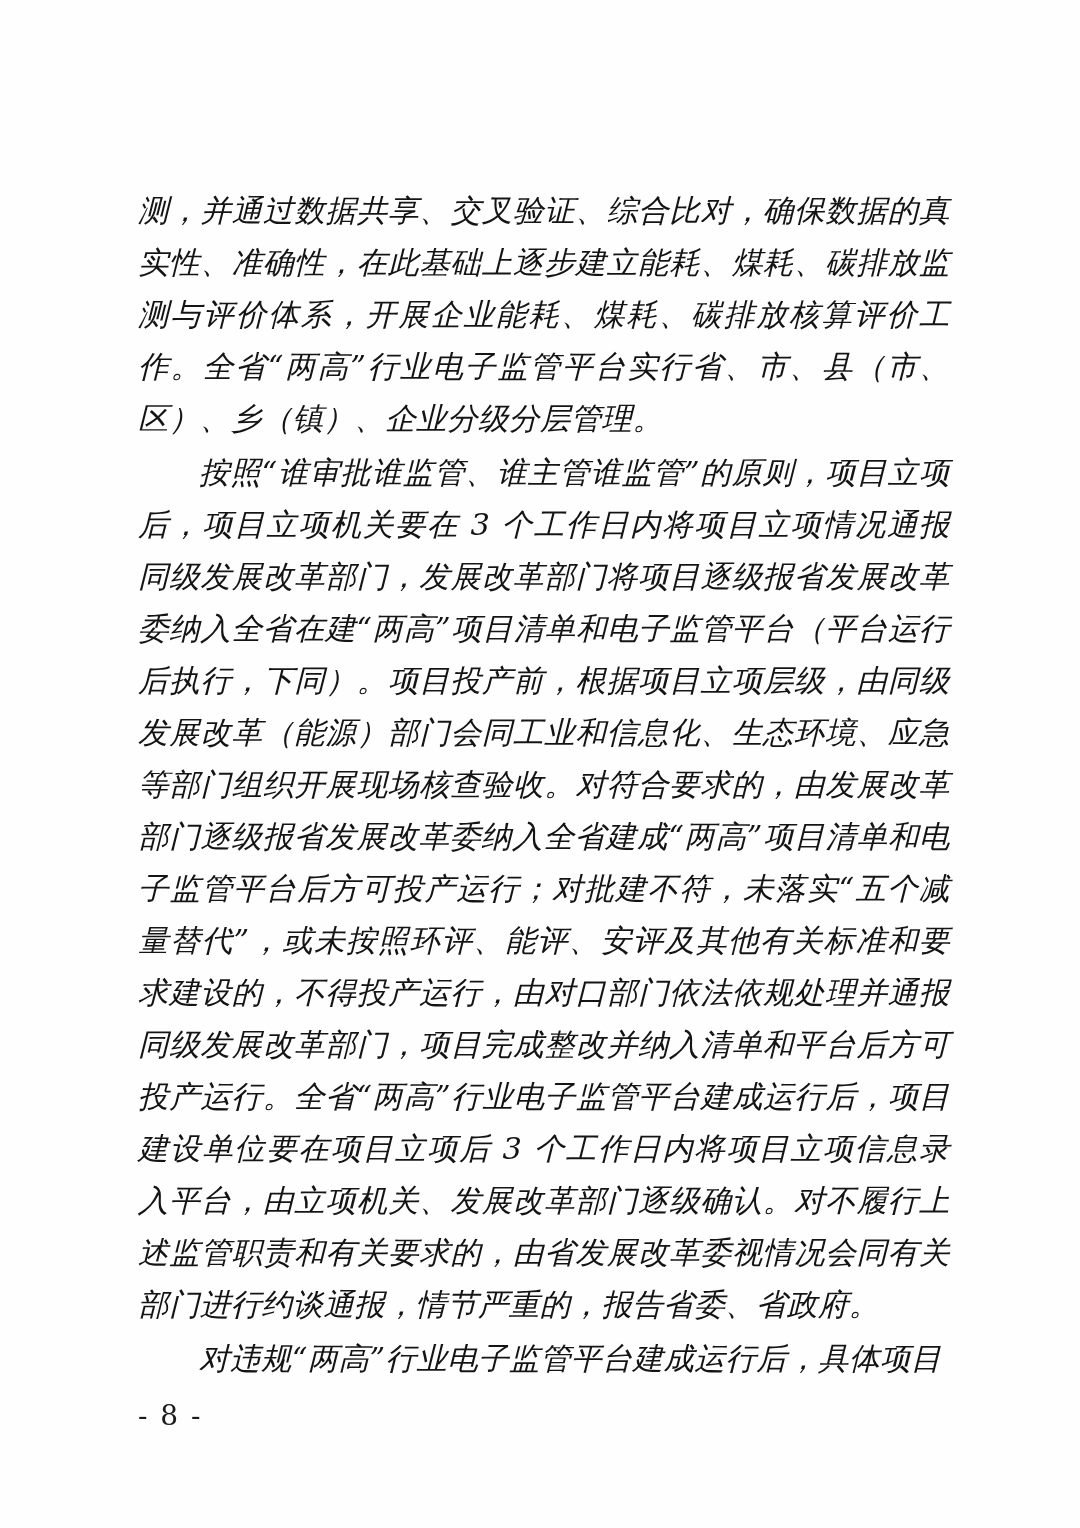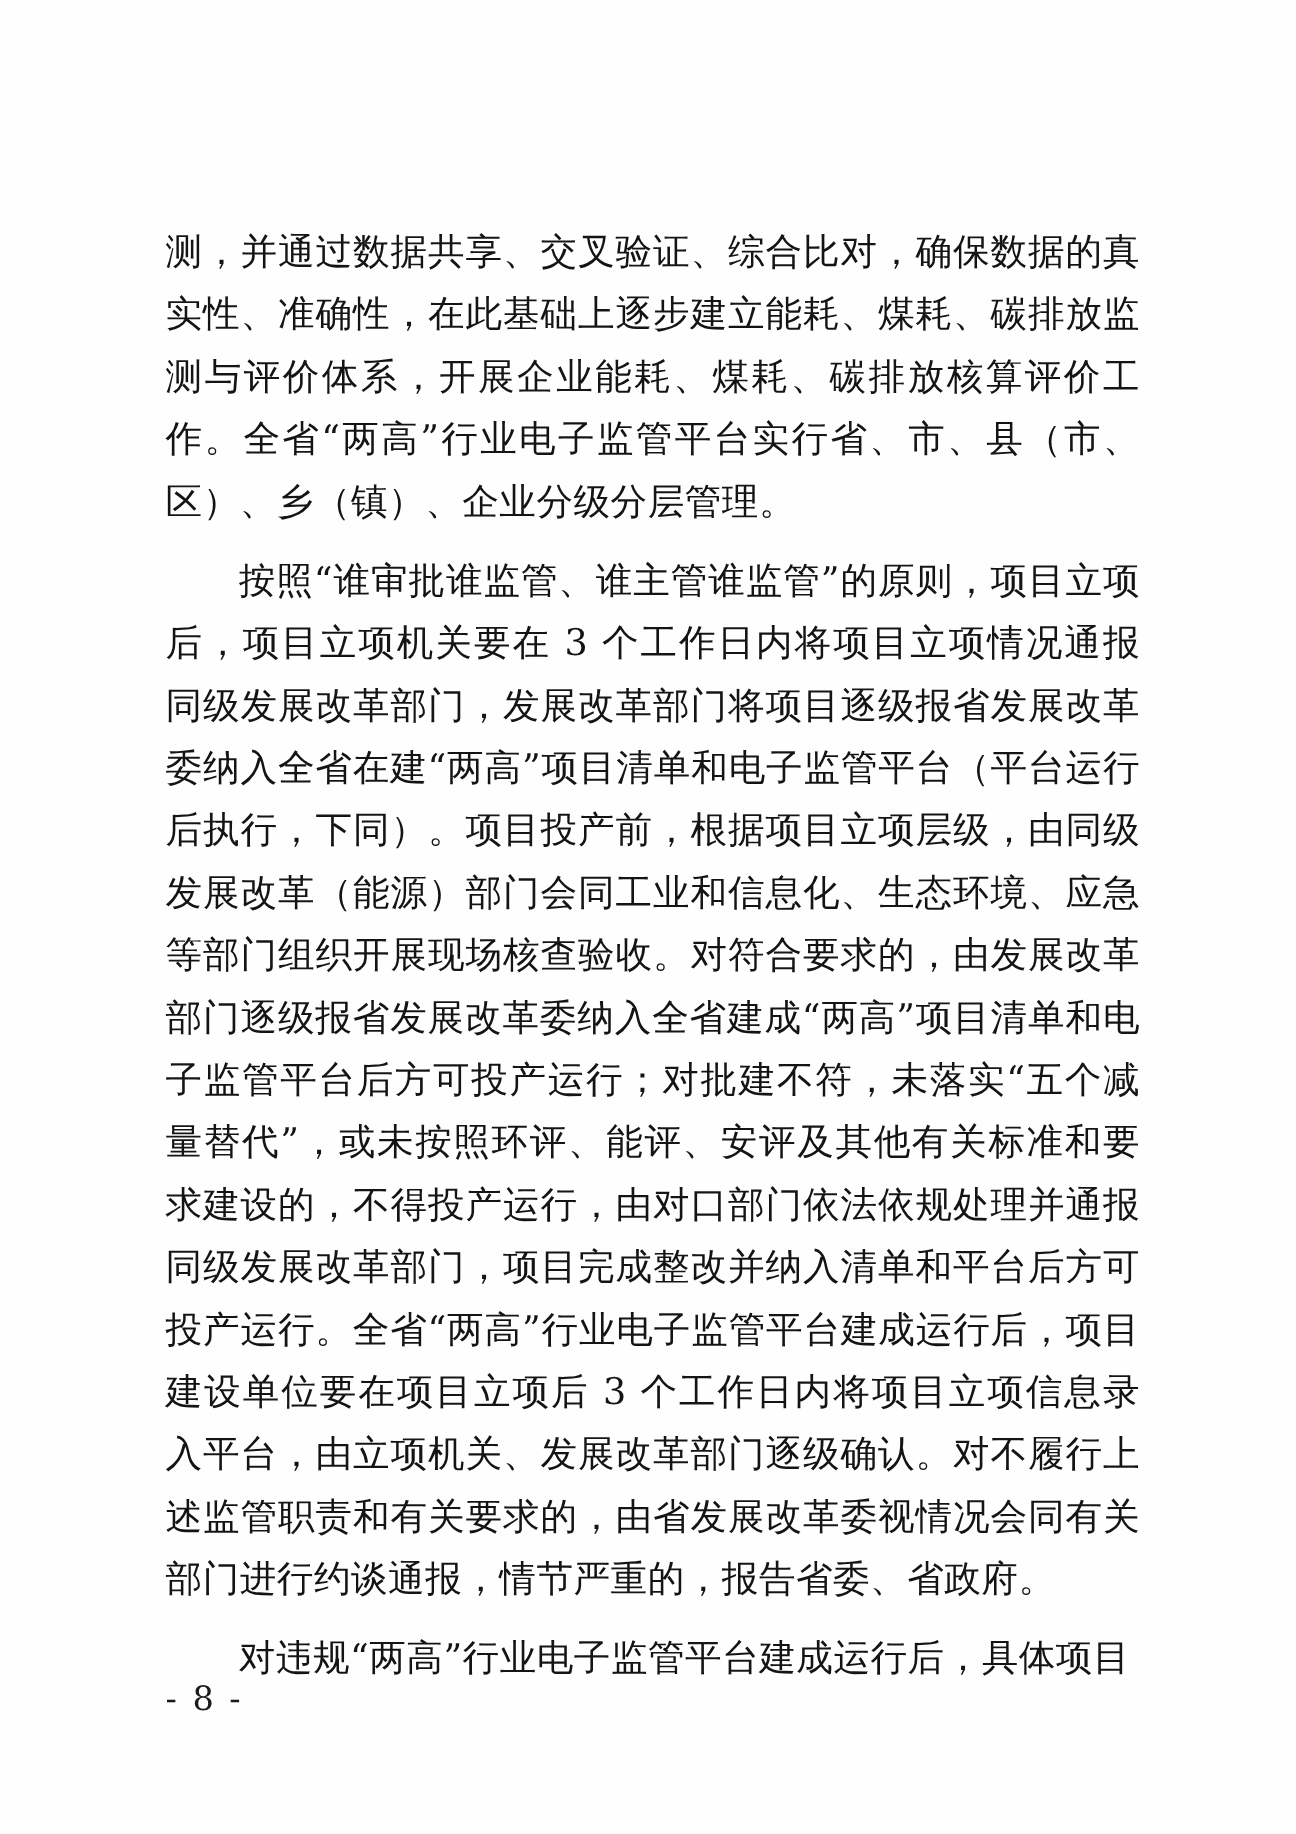"测，并通过数据共享、交叉验证、综合比对，确保数据的真实性、准确性，在此基础上逐步" .para { font-style: none -> italic }
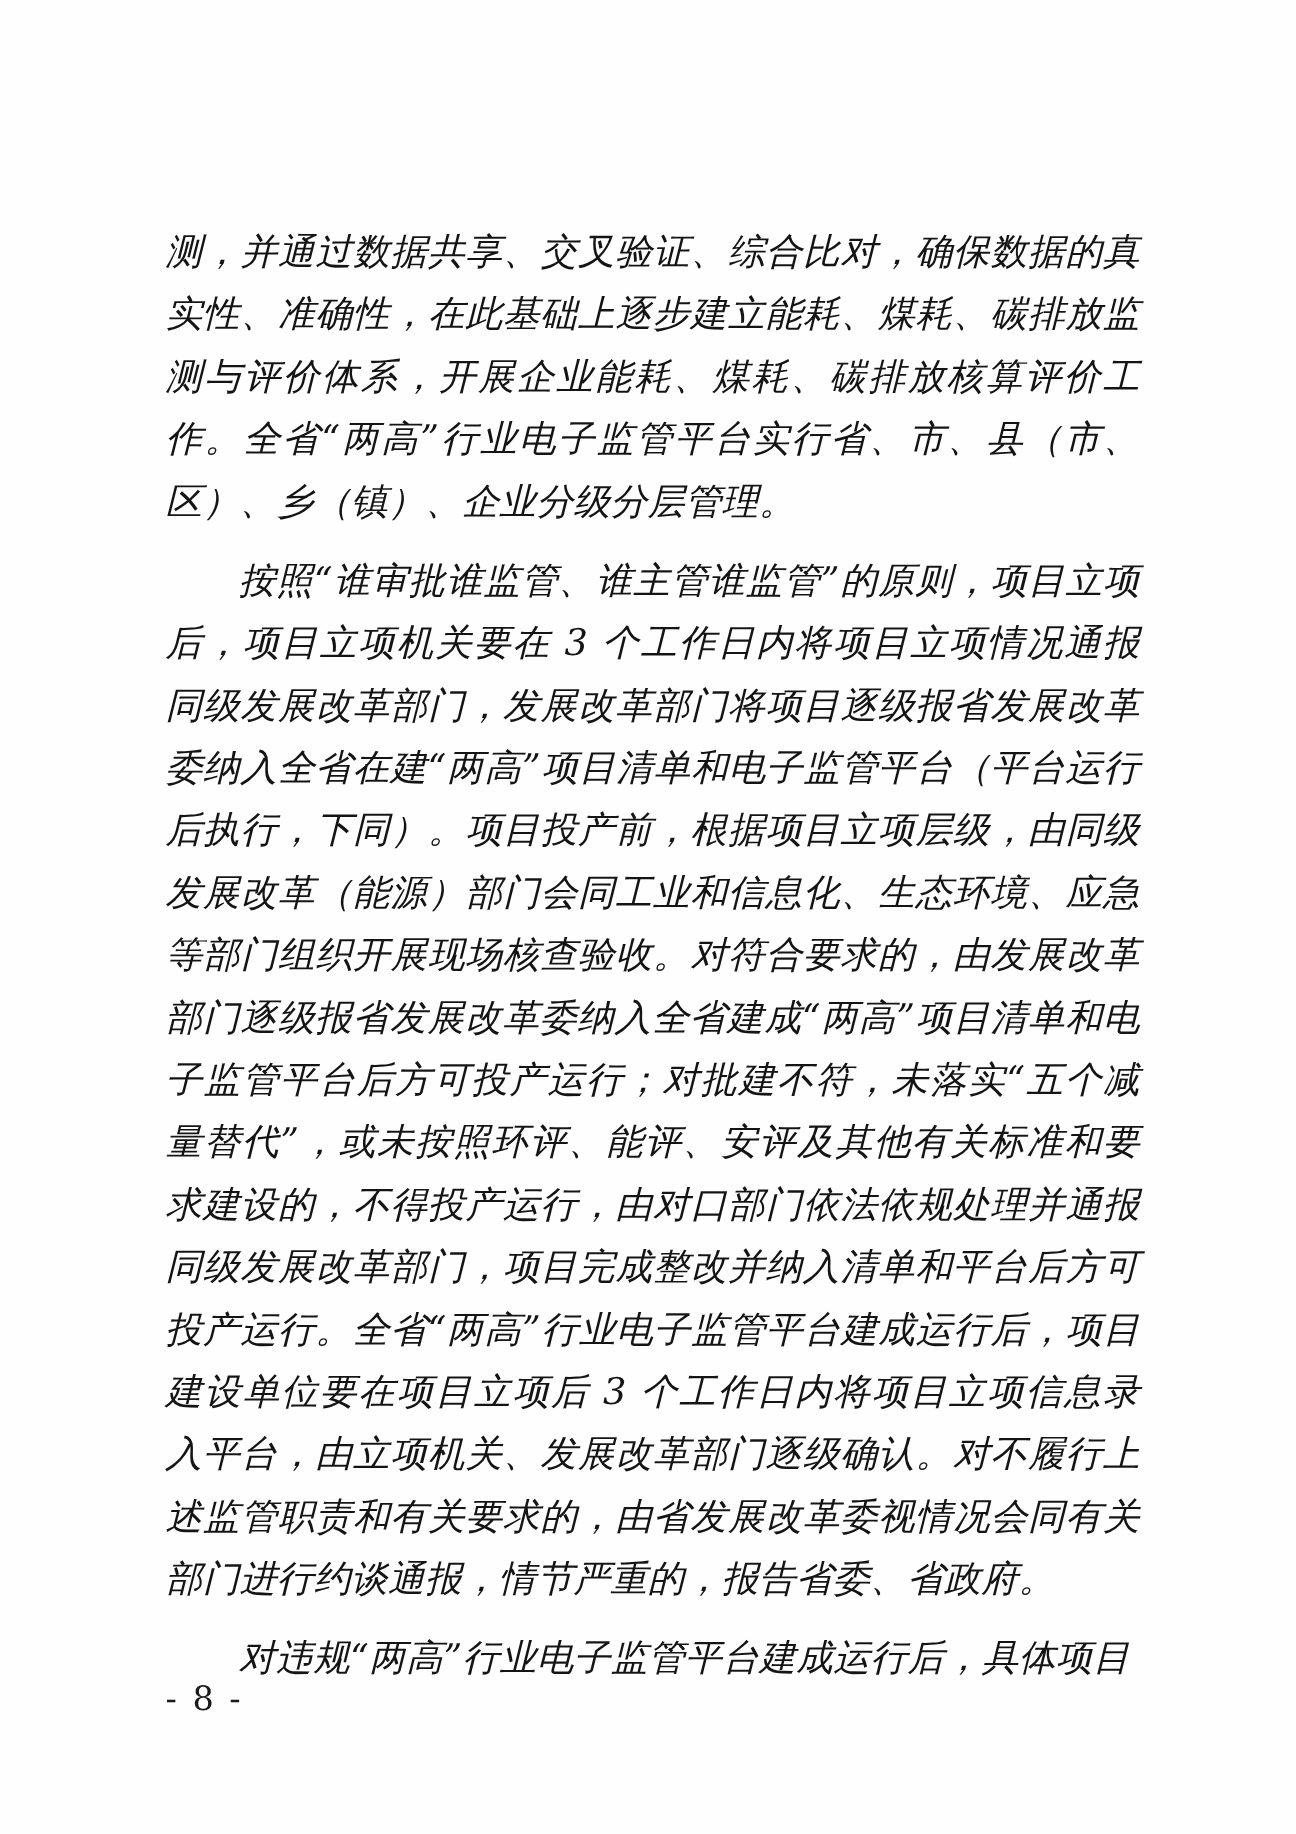"按照“谁审批谁监管、谁主管谁监管”的原则，项目立项后，项目立项机关要在 3" .para + .para { margin-top: 14px -> 2px }
